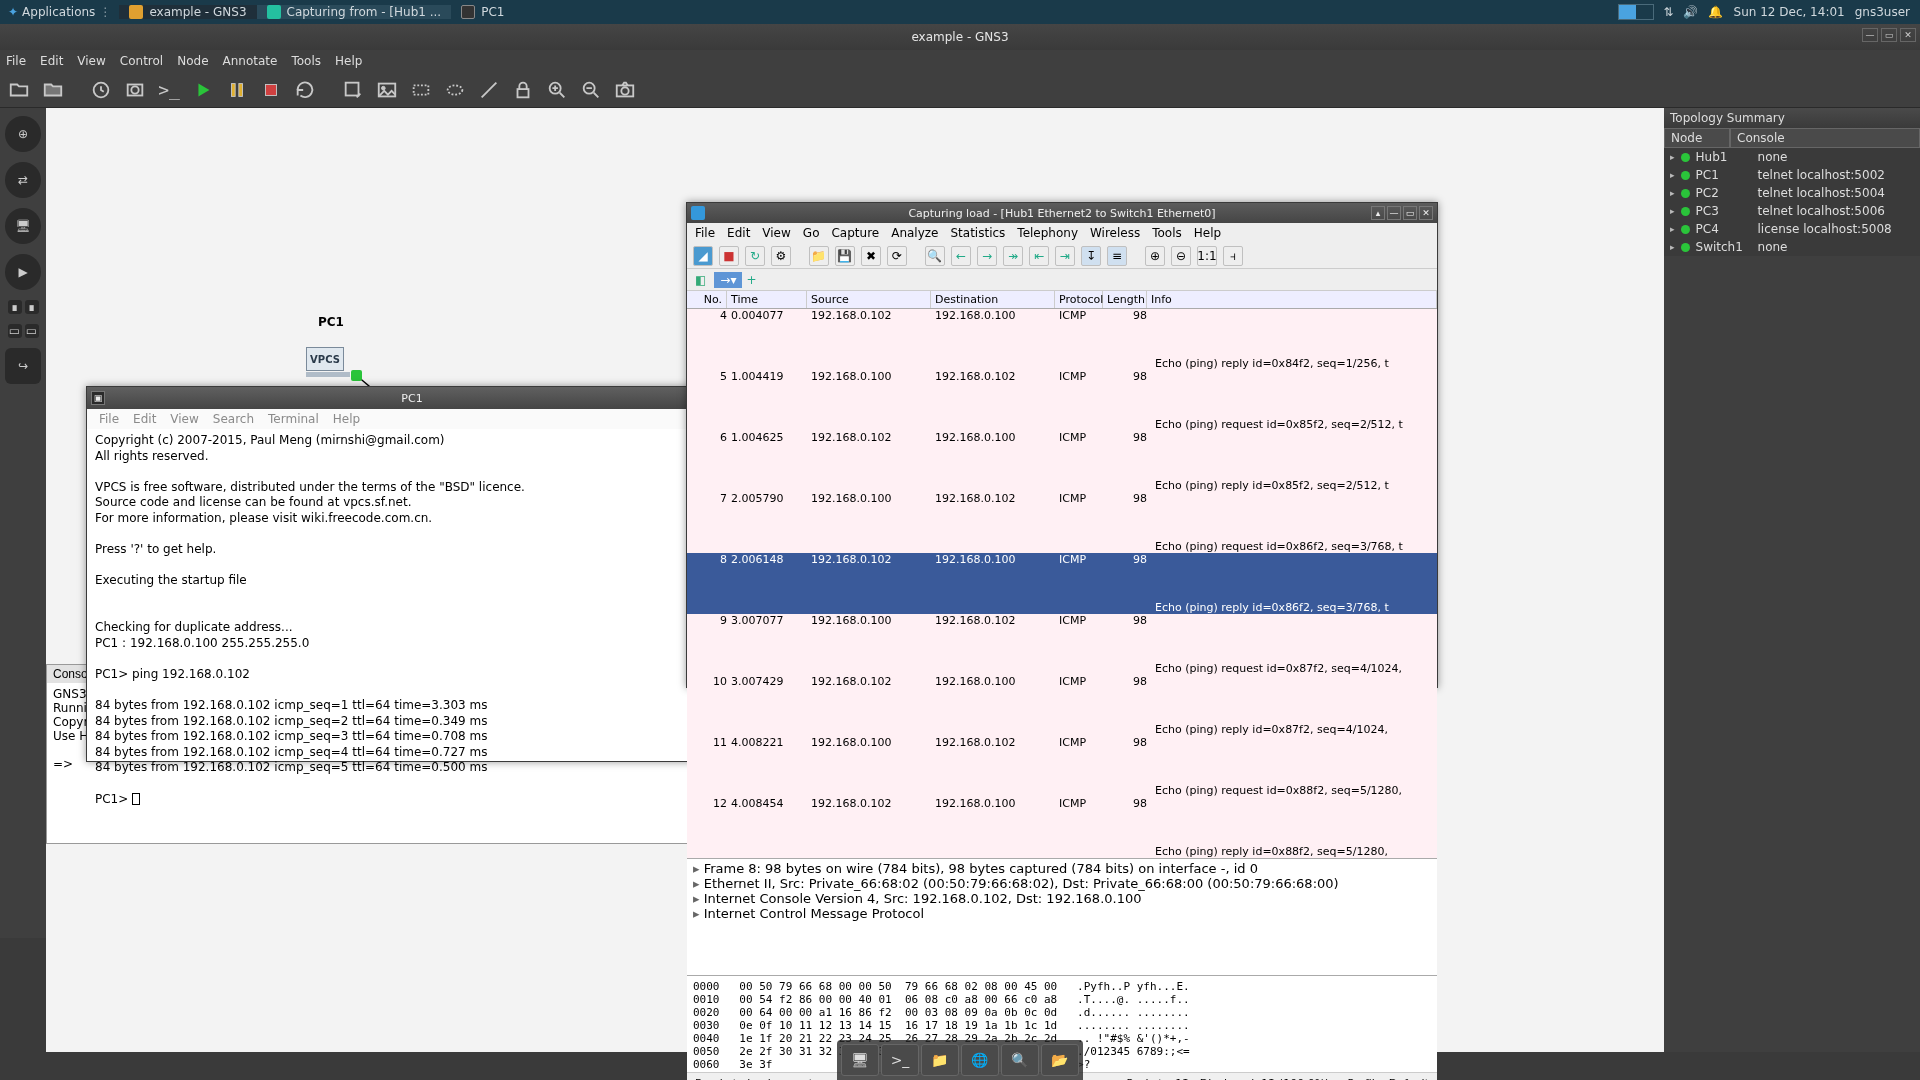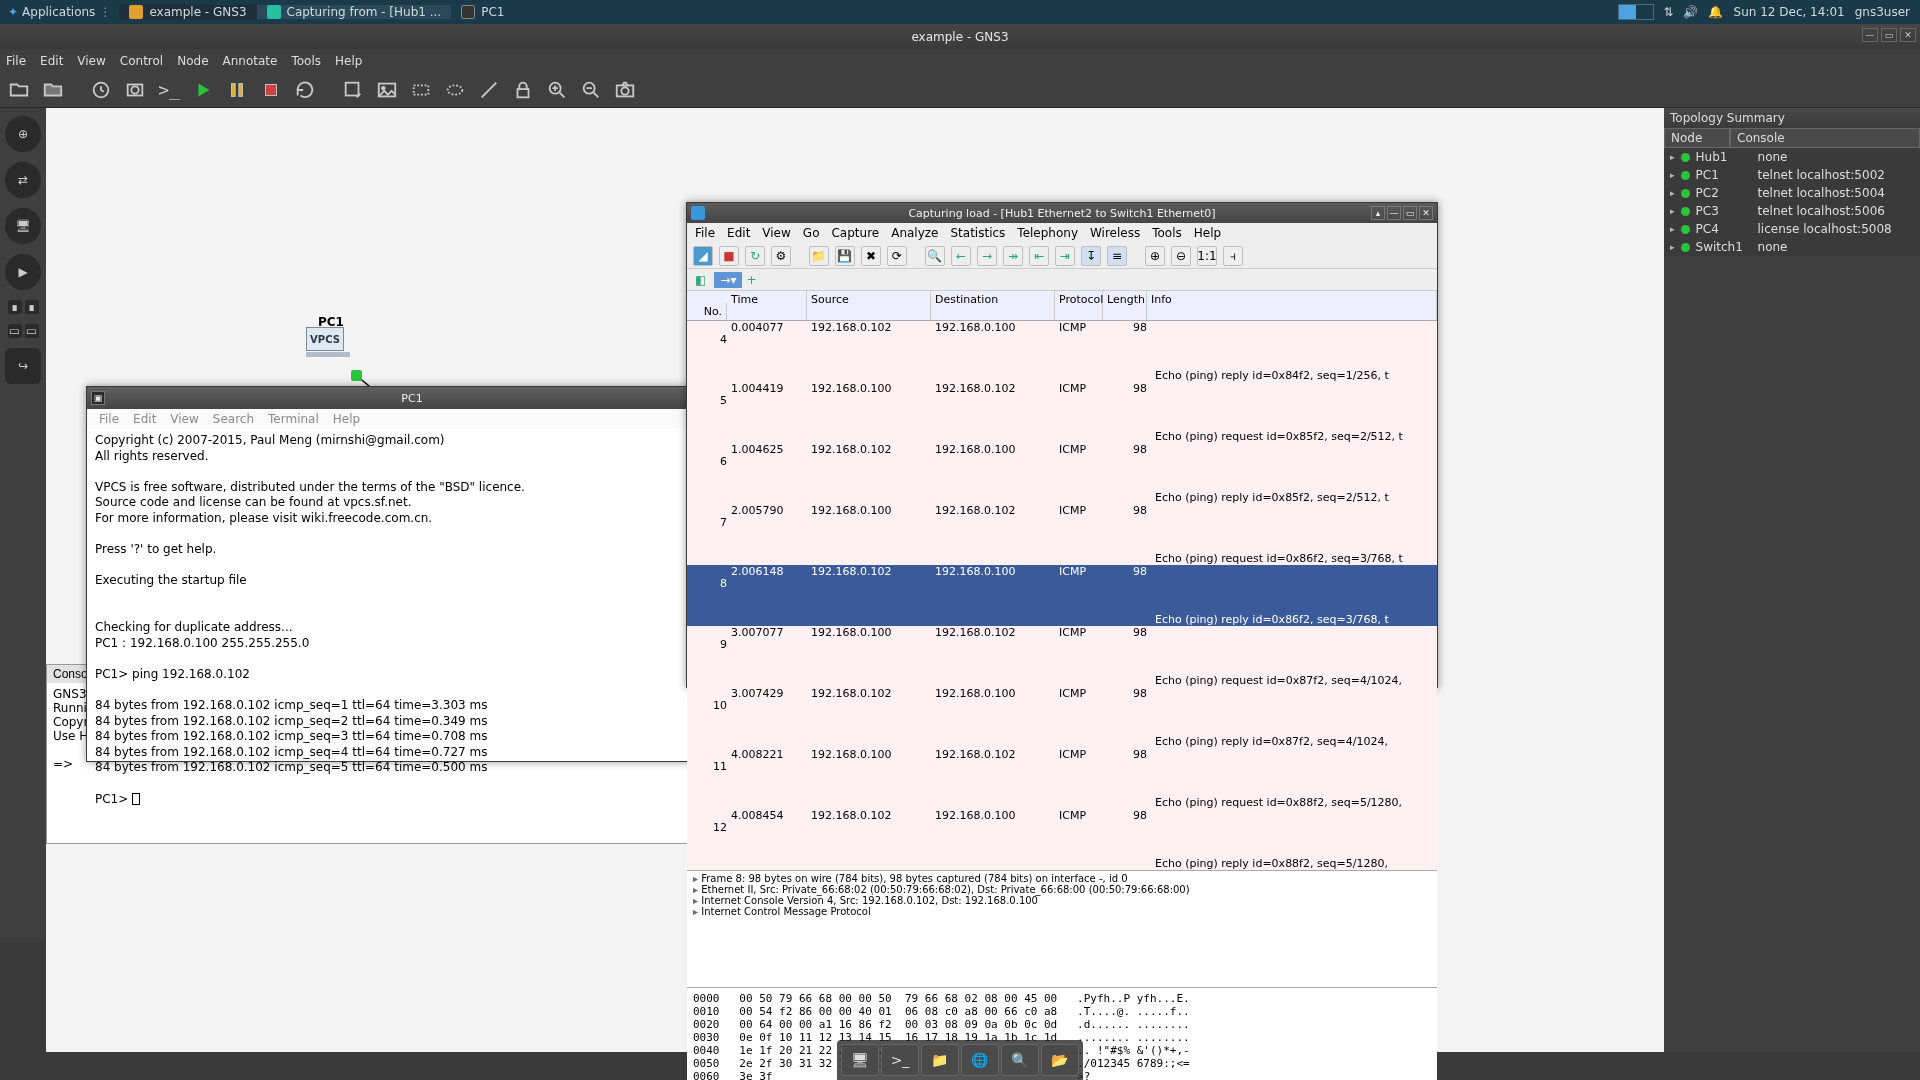"No." .c-no { margin-top: 12px -> none }
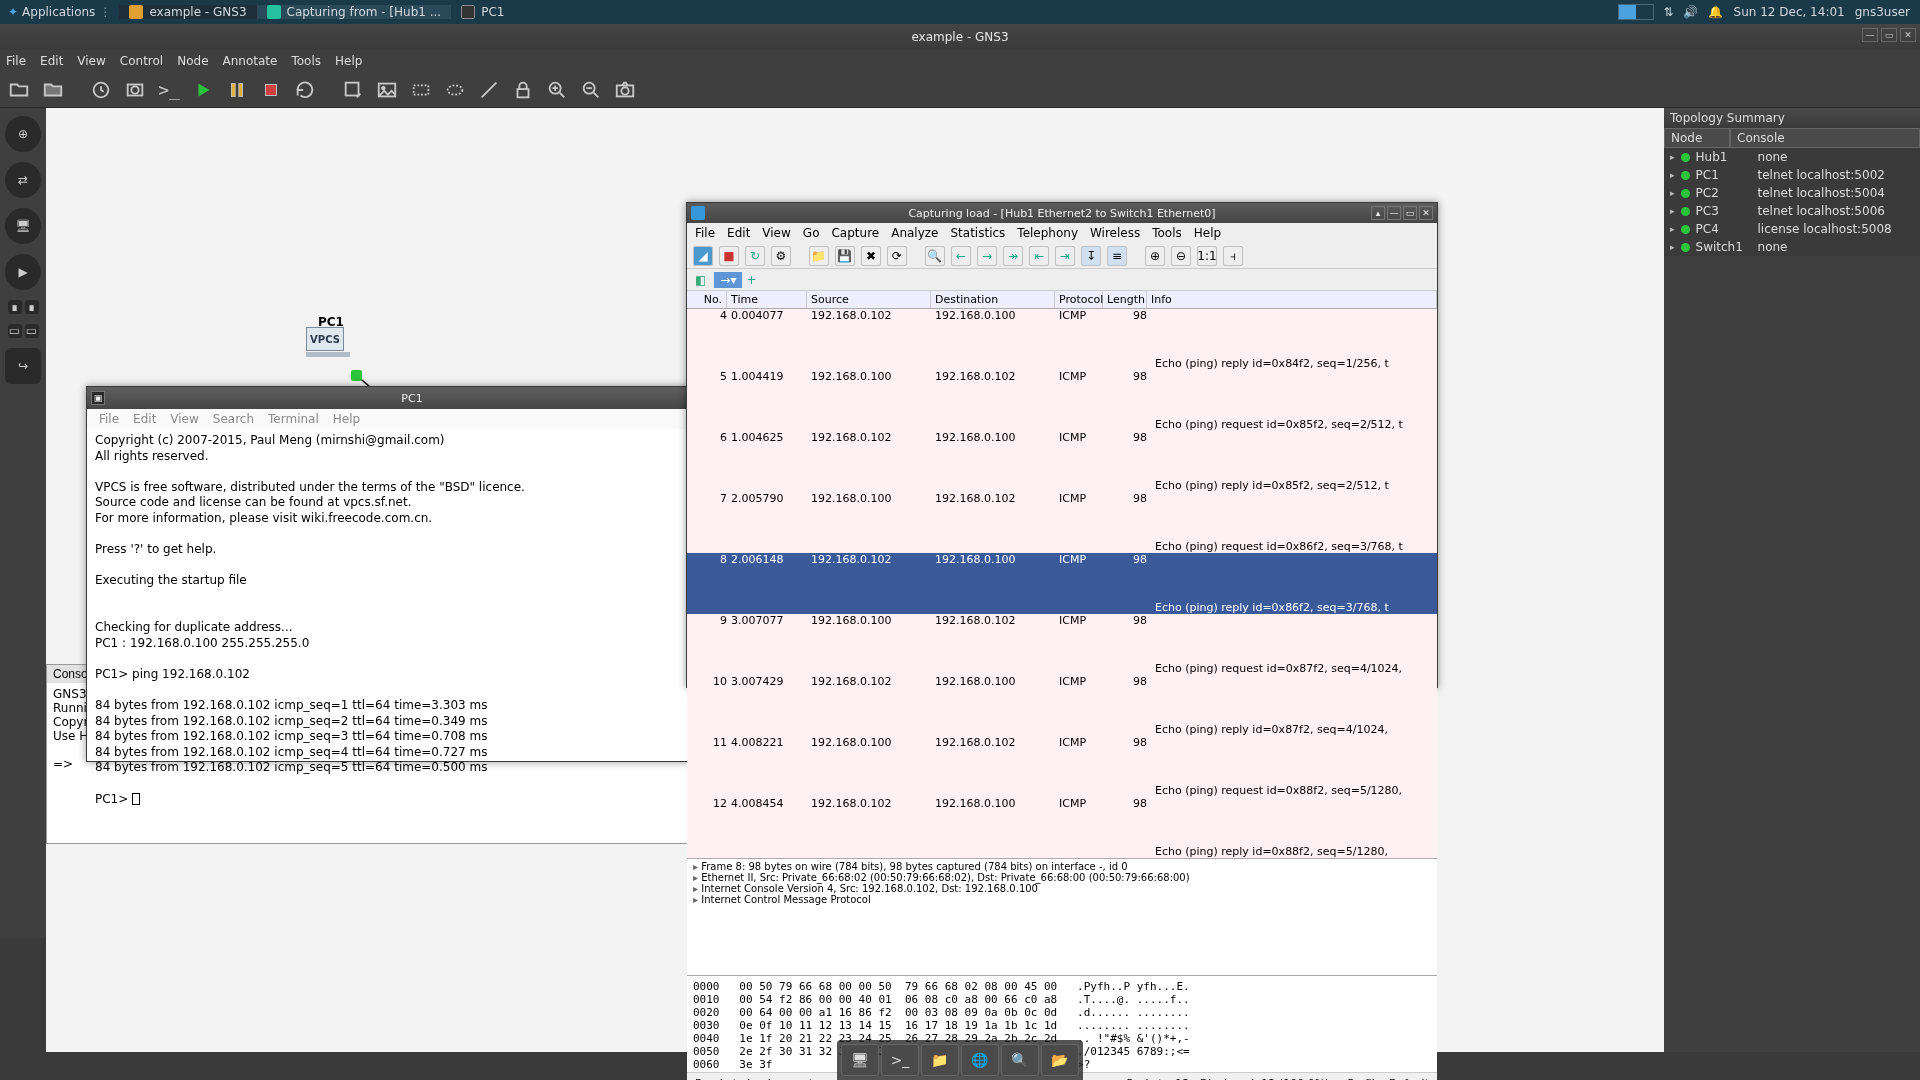"VPCS" div.pc-dev { top: 219px -> 239px }
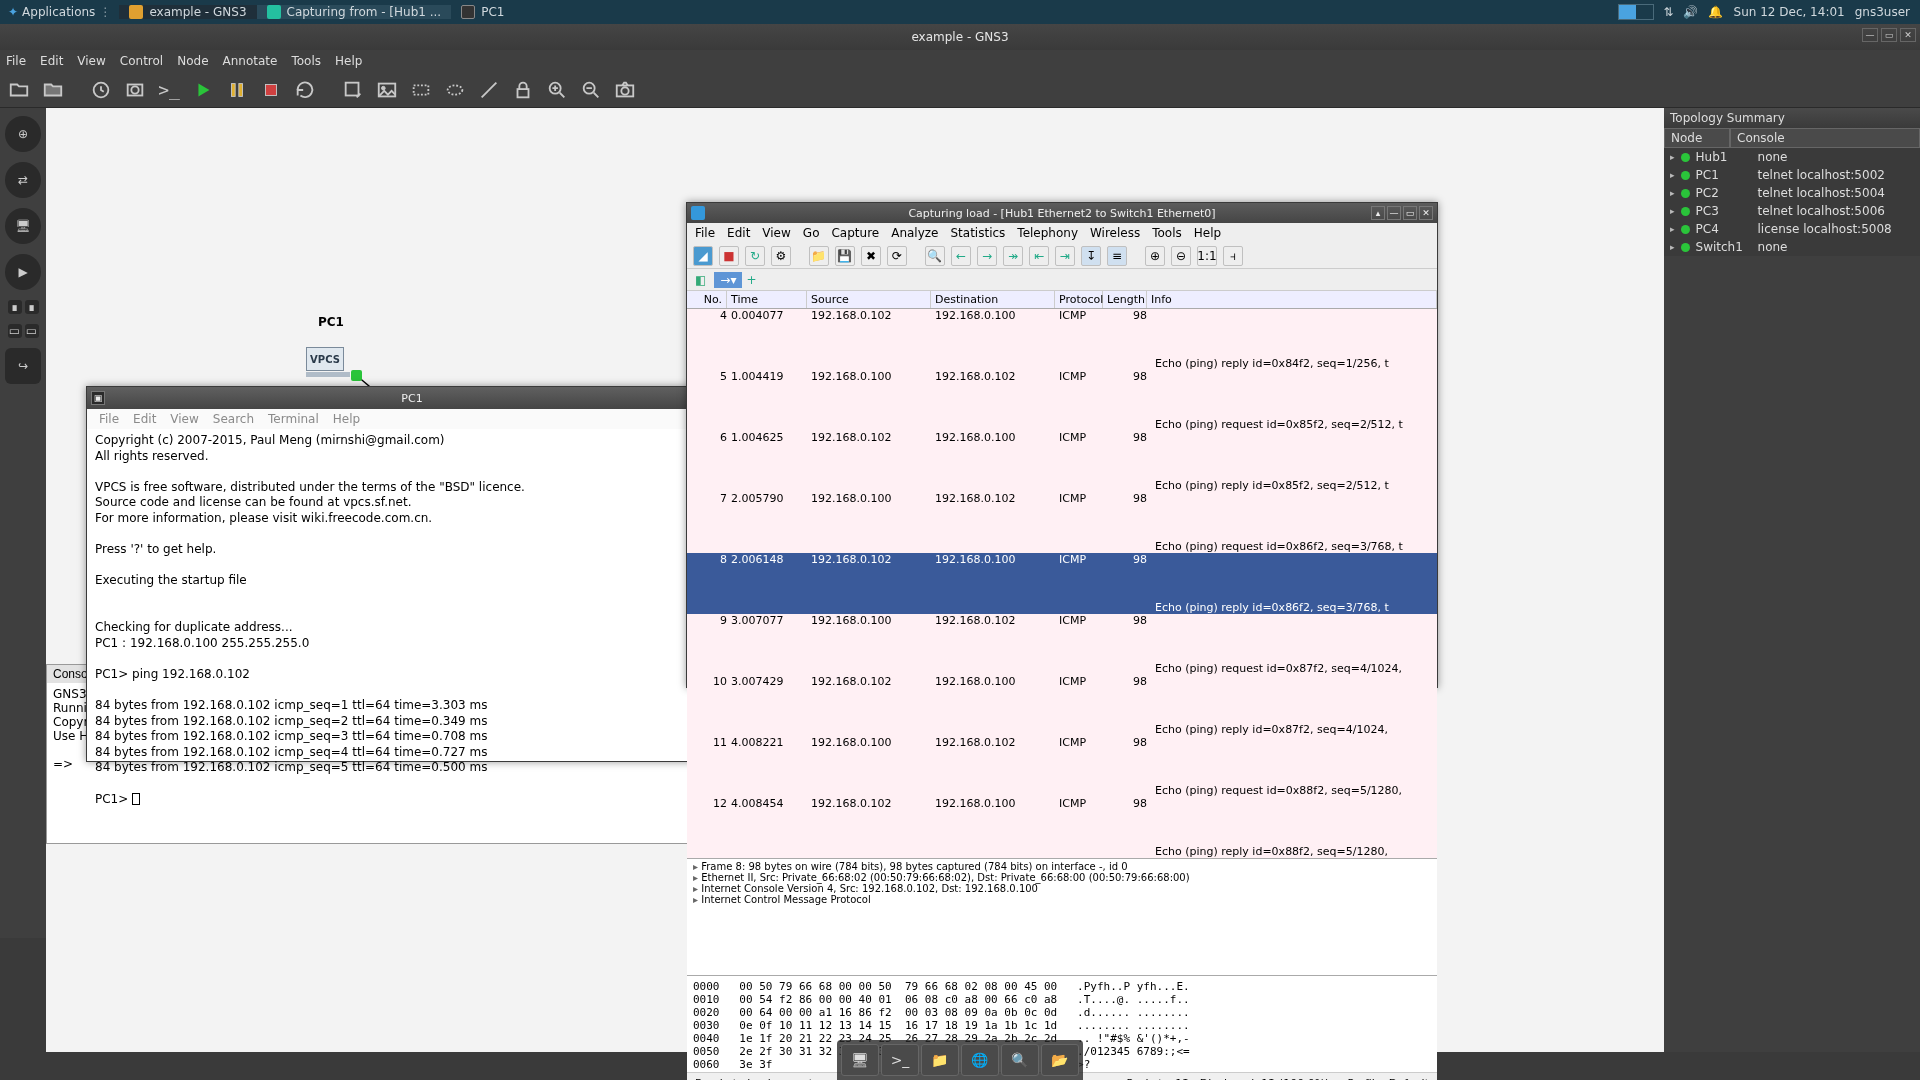"Frame 8: 98 bytes on" .ws-details { font-size: 10px -> 13px }
